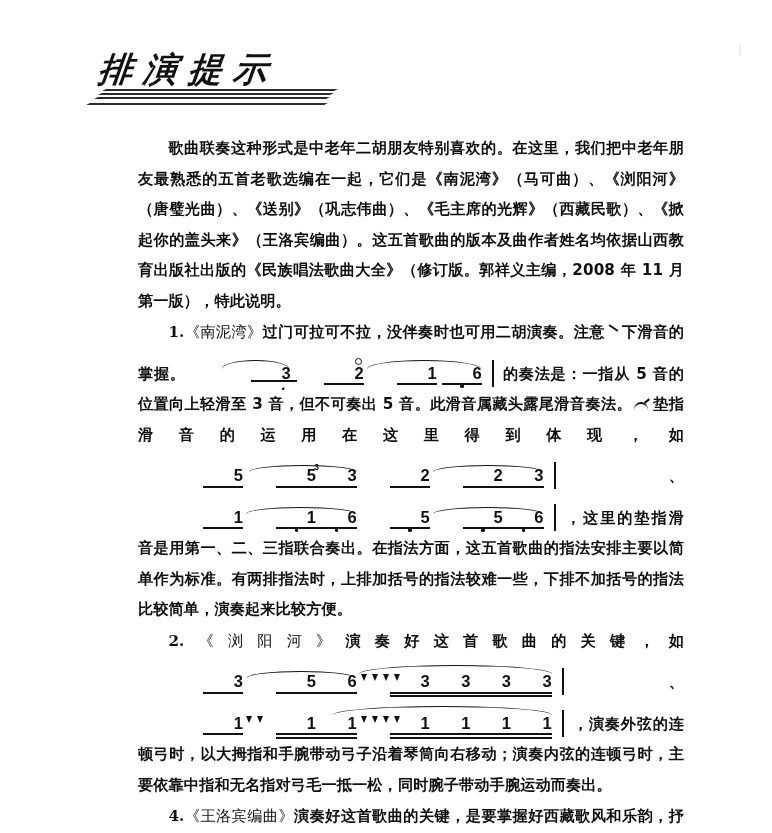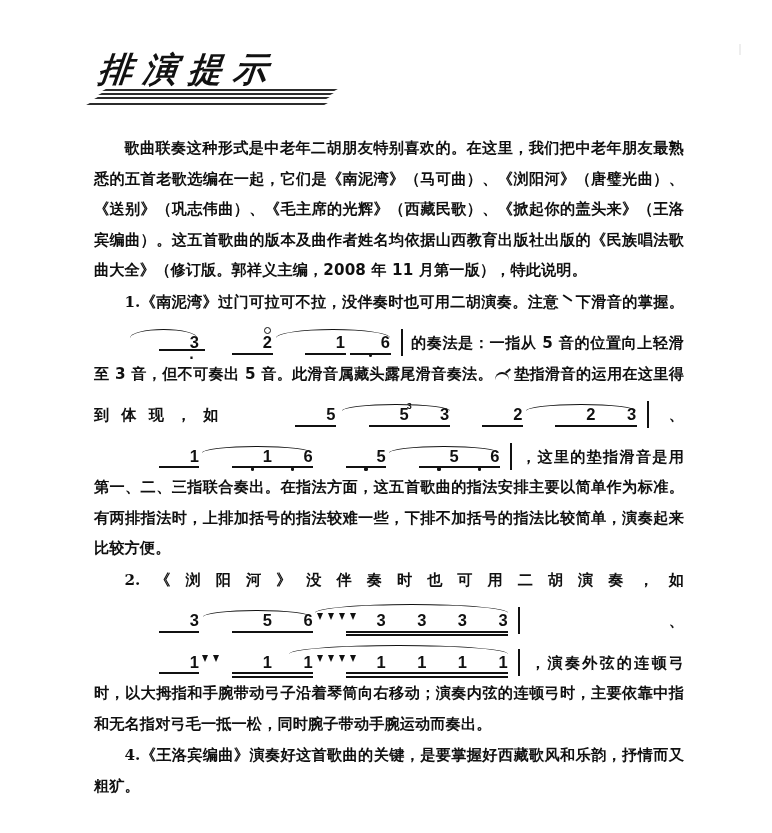"歌曲联奏这种形式是中老年二胡朋友特别喜欢的。在这里，我们把中老年朋友最熟悉的五首" p.indent { margin-left: none -> 44px }
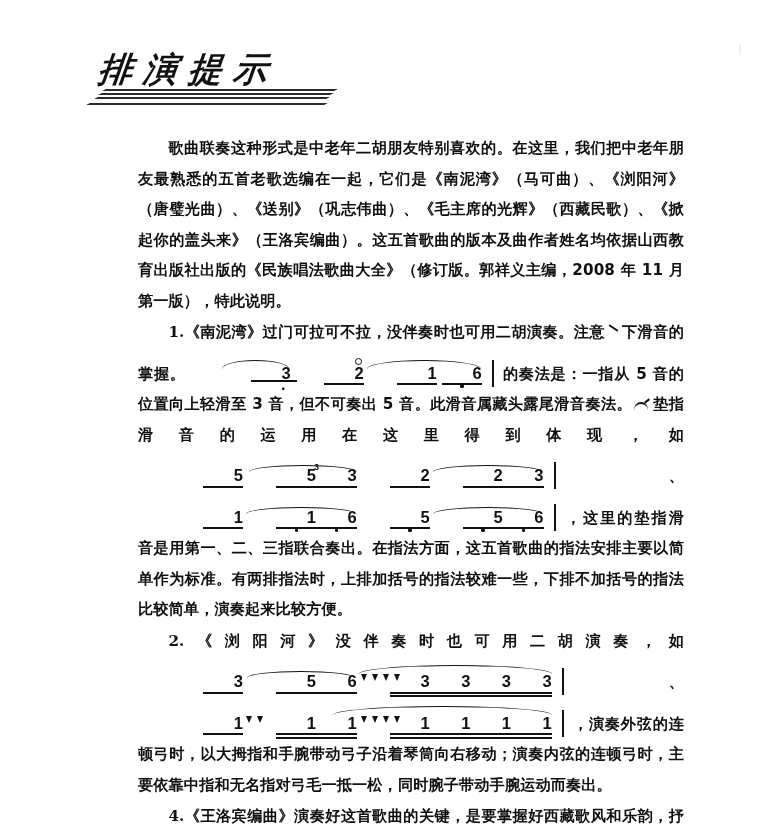"《南泥湾》" .bk { font-weight: 700 -> 400 }
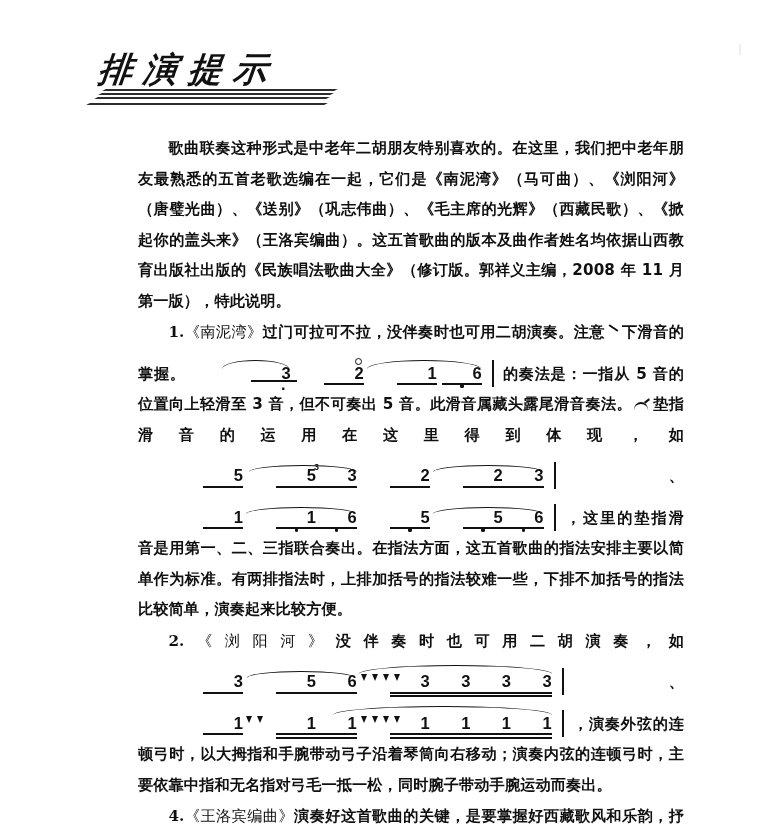"没伴奏时也可用二胡演奏，如" span { text: 没伴奏时也可用二胡演奏 -> 演奏好这首歌曲的关键 }
